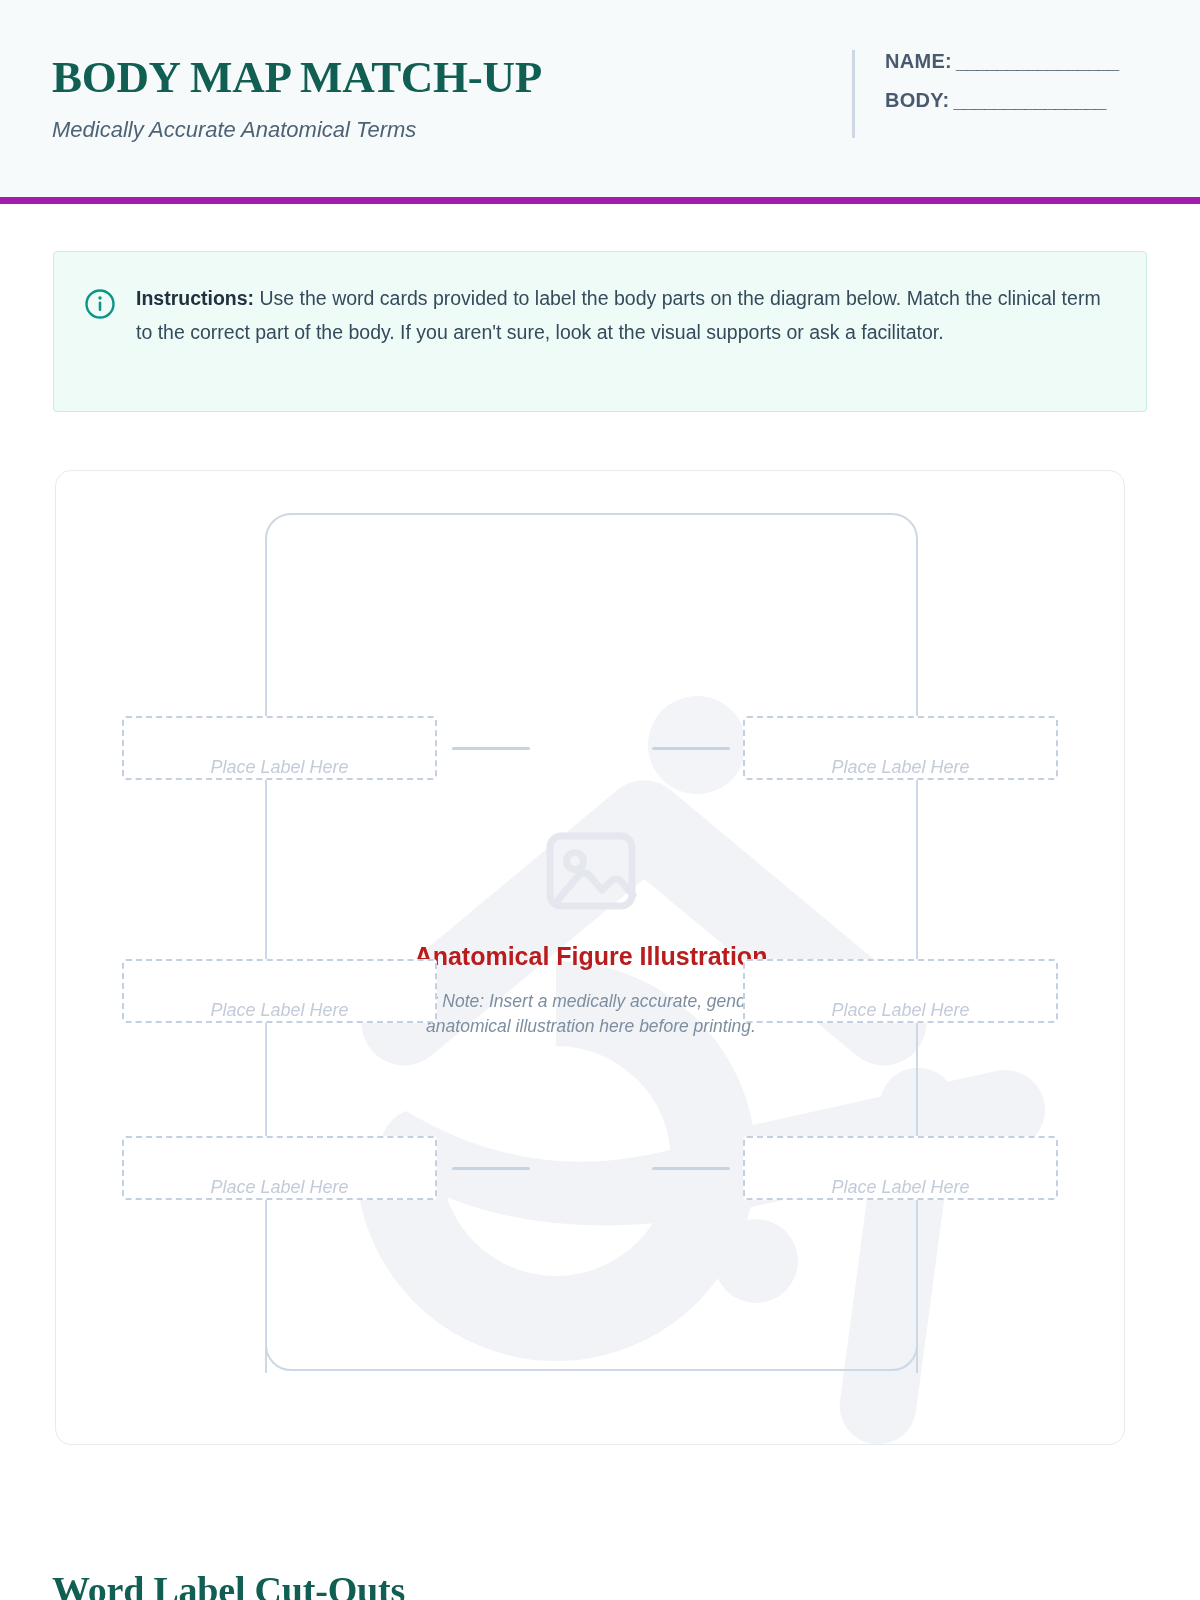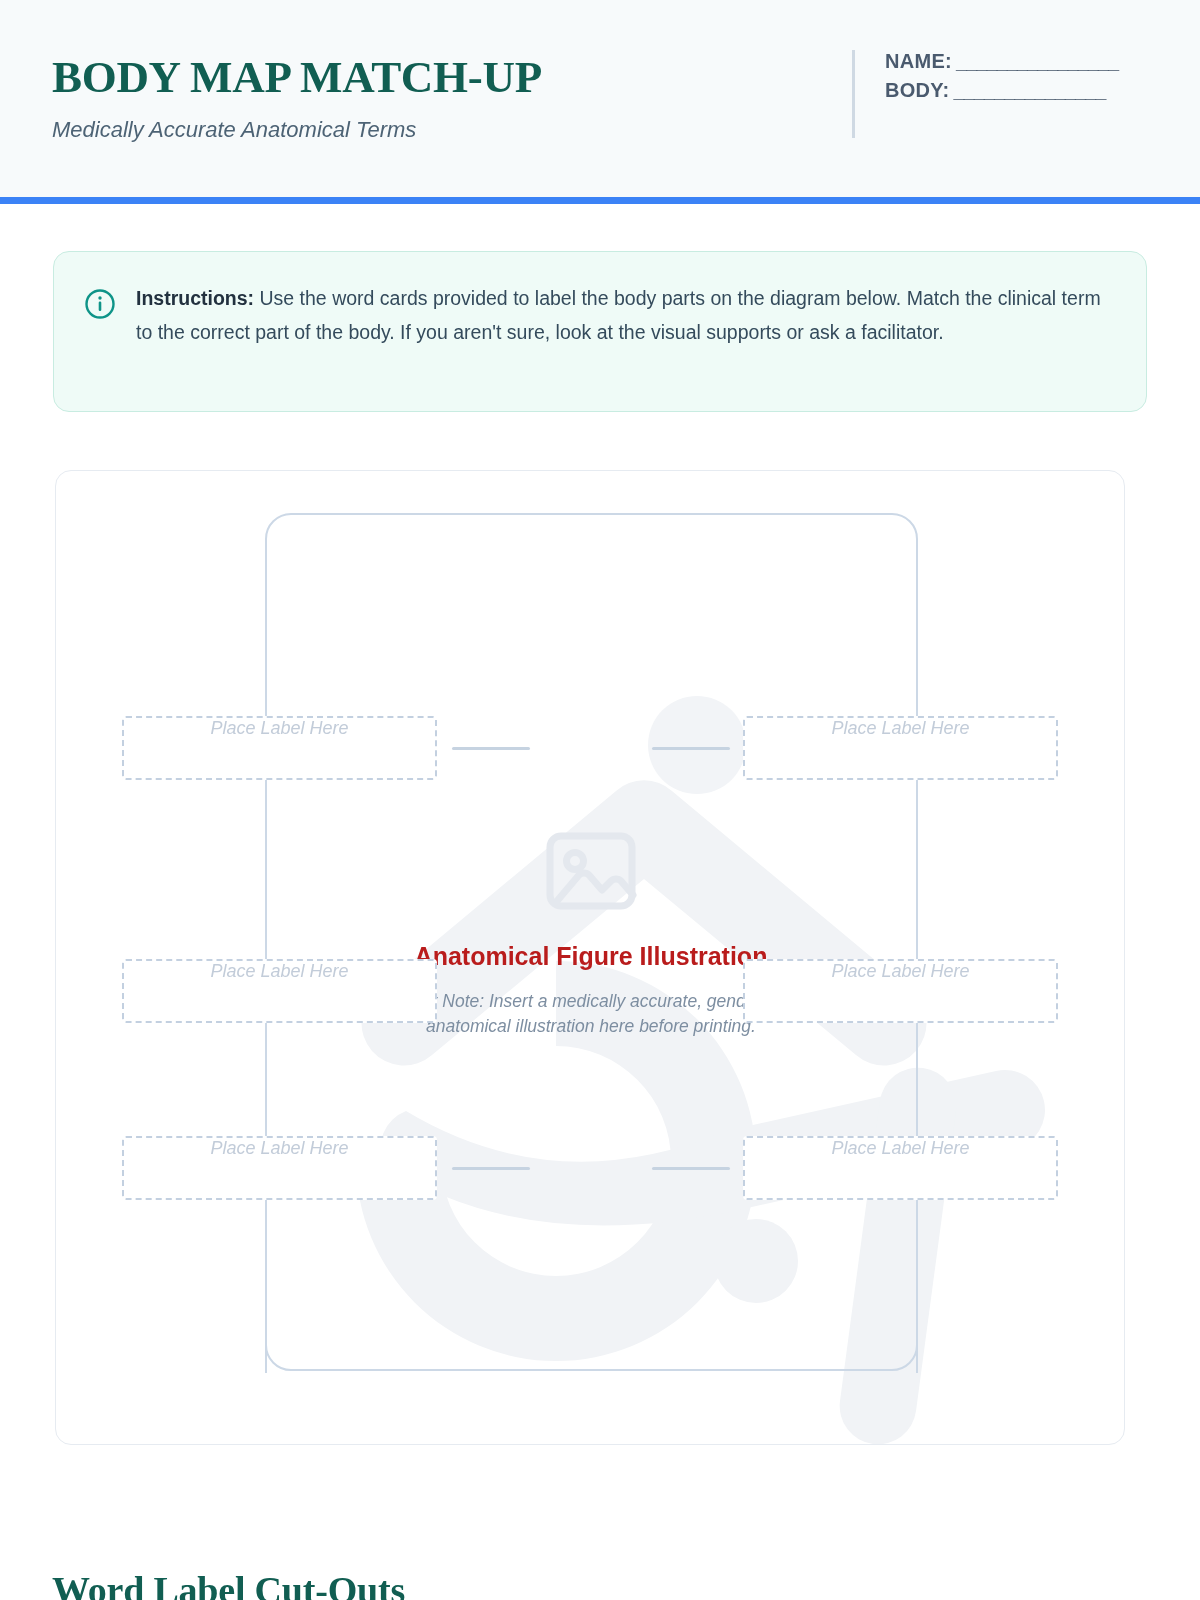"BODY MAP MATCH-UP" .header { border-bottom: 7px solid #3b82f6 -> 7px solid #a21caf }
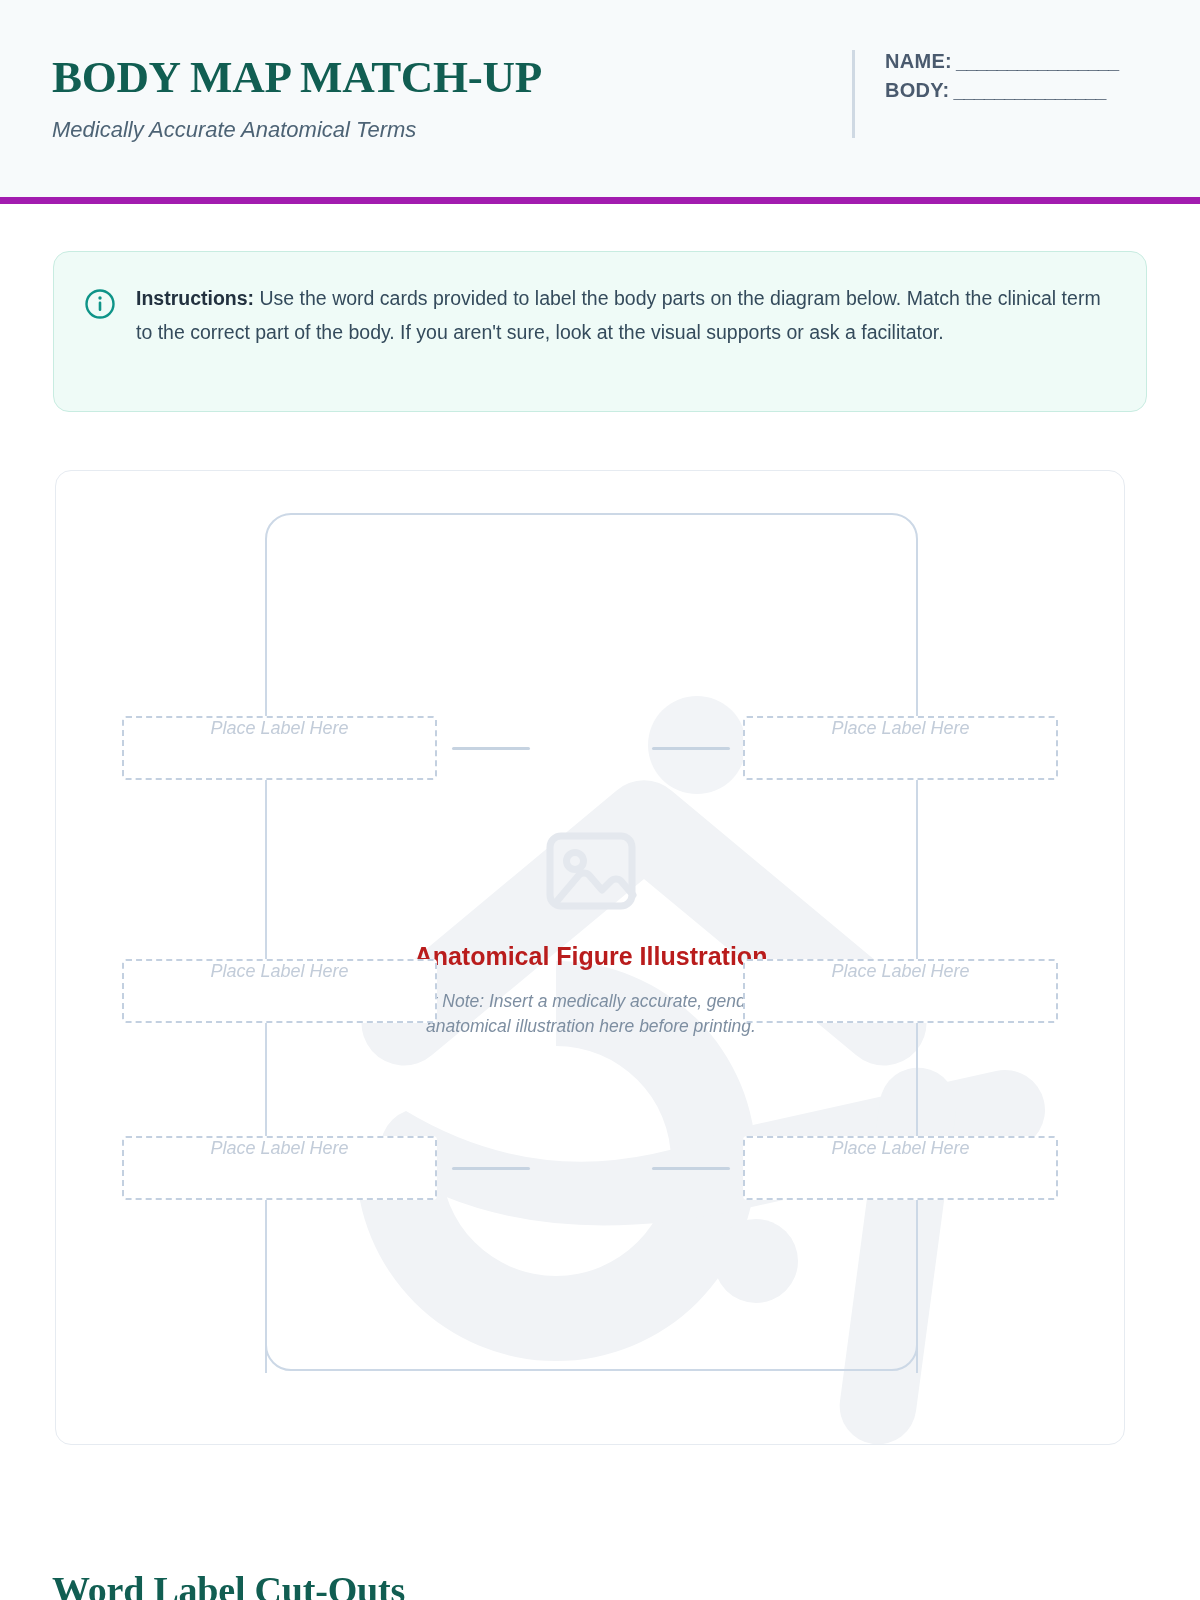"NAME:" .meta-row { margin-bottom: 6px -> 16px }
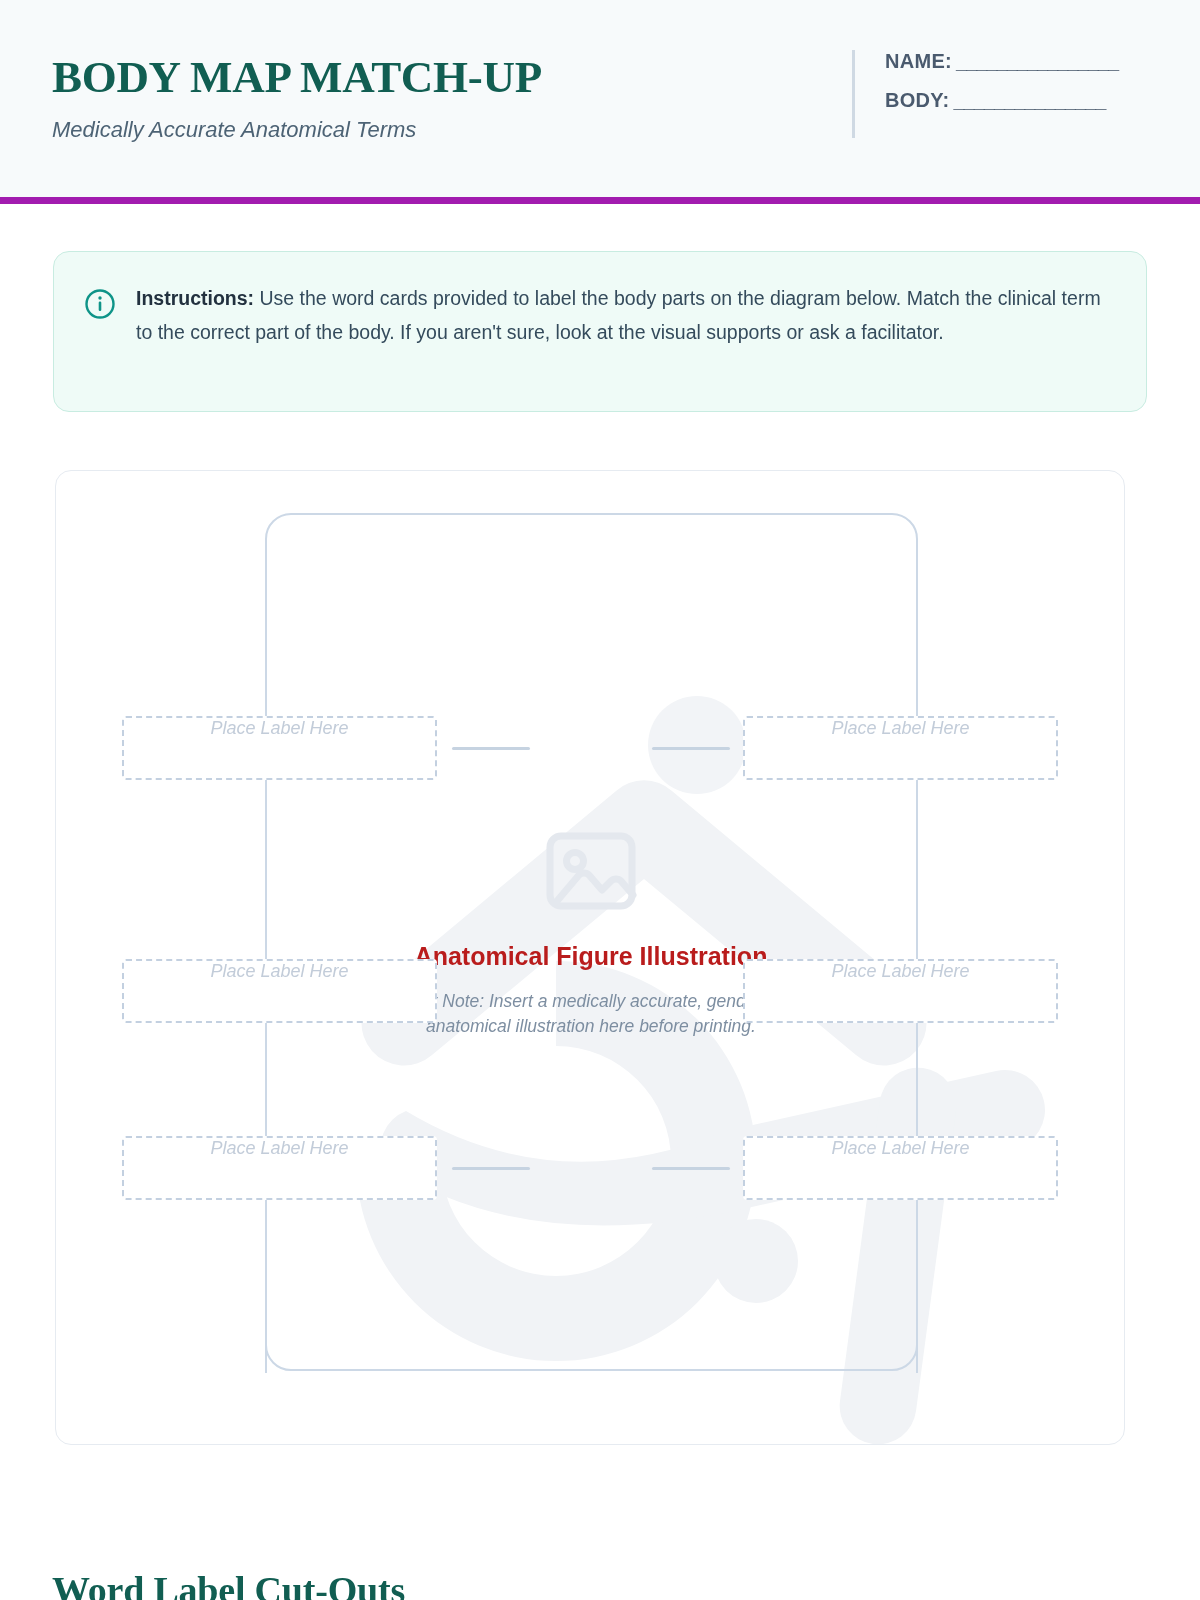"Instructions: Use the word cards" .instructions { border-radius: 16px -> 4px }
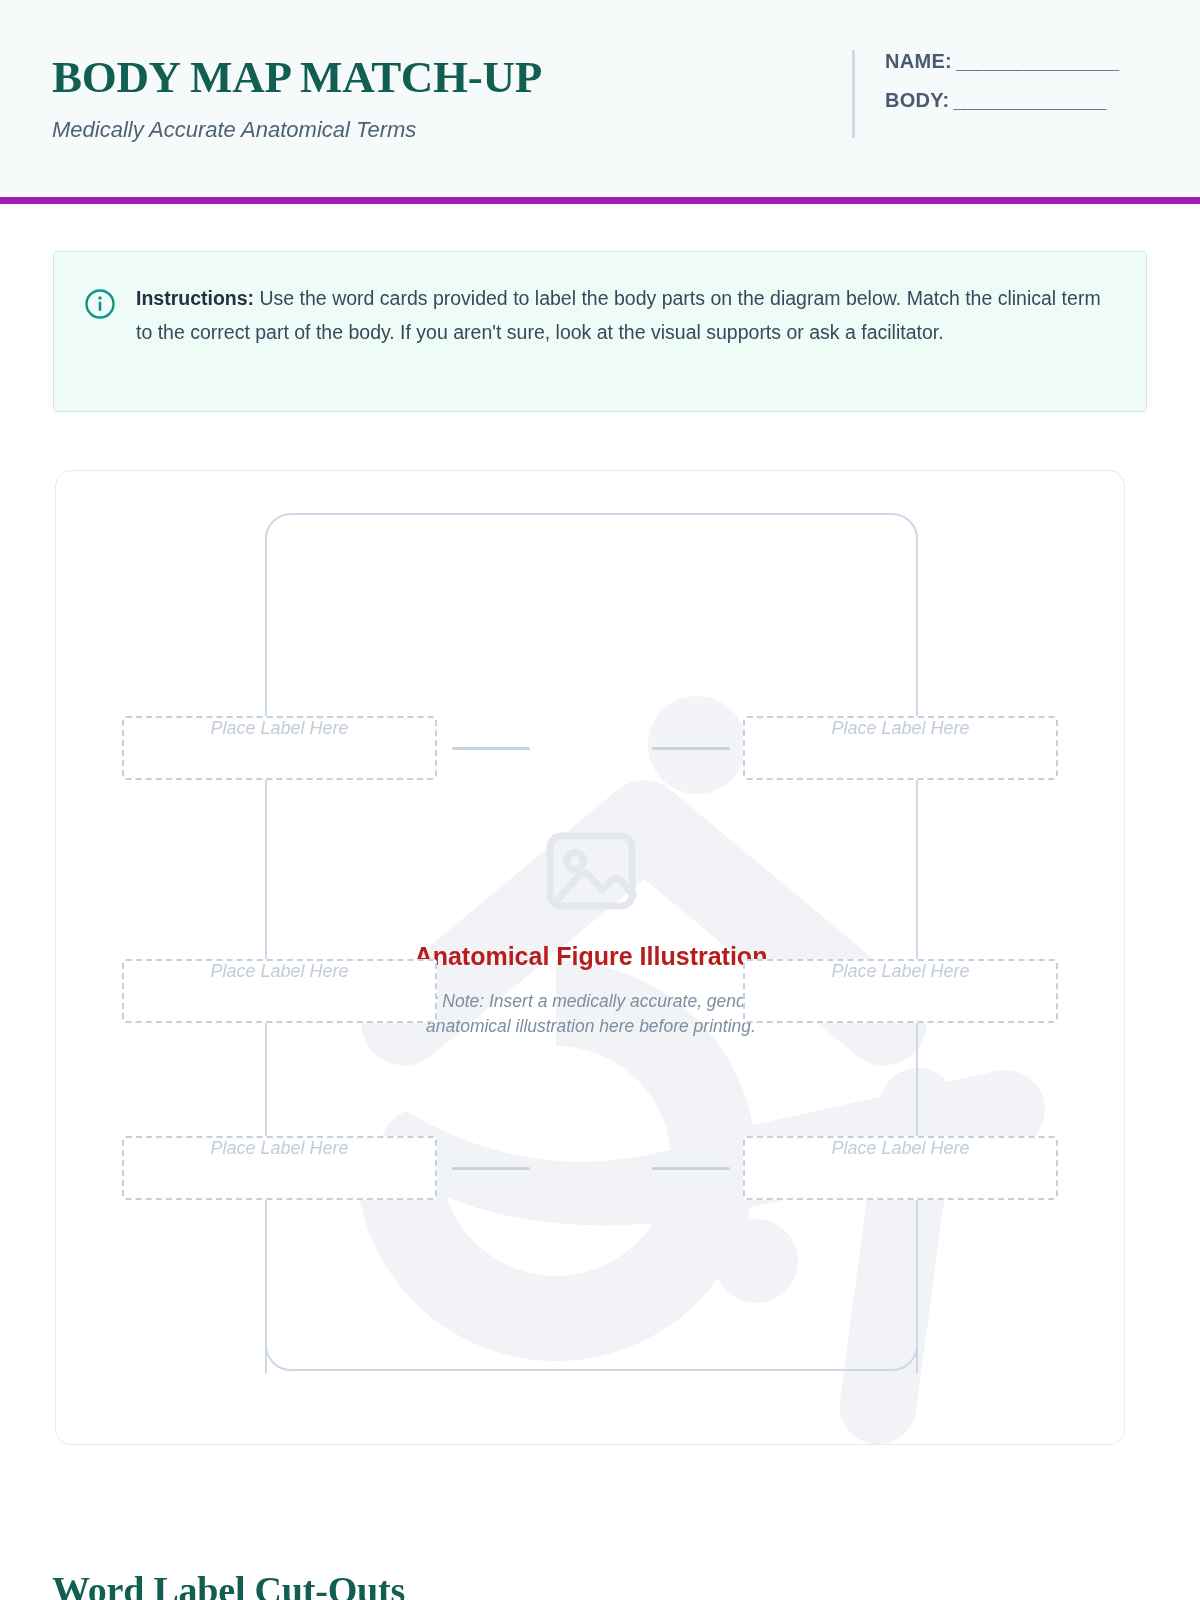"Place Label Here" .label-slot { align-items: flex-start -> flex-end }
